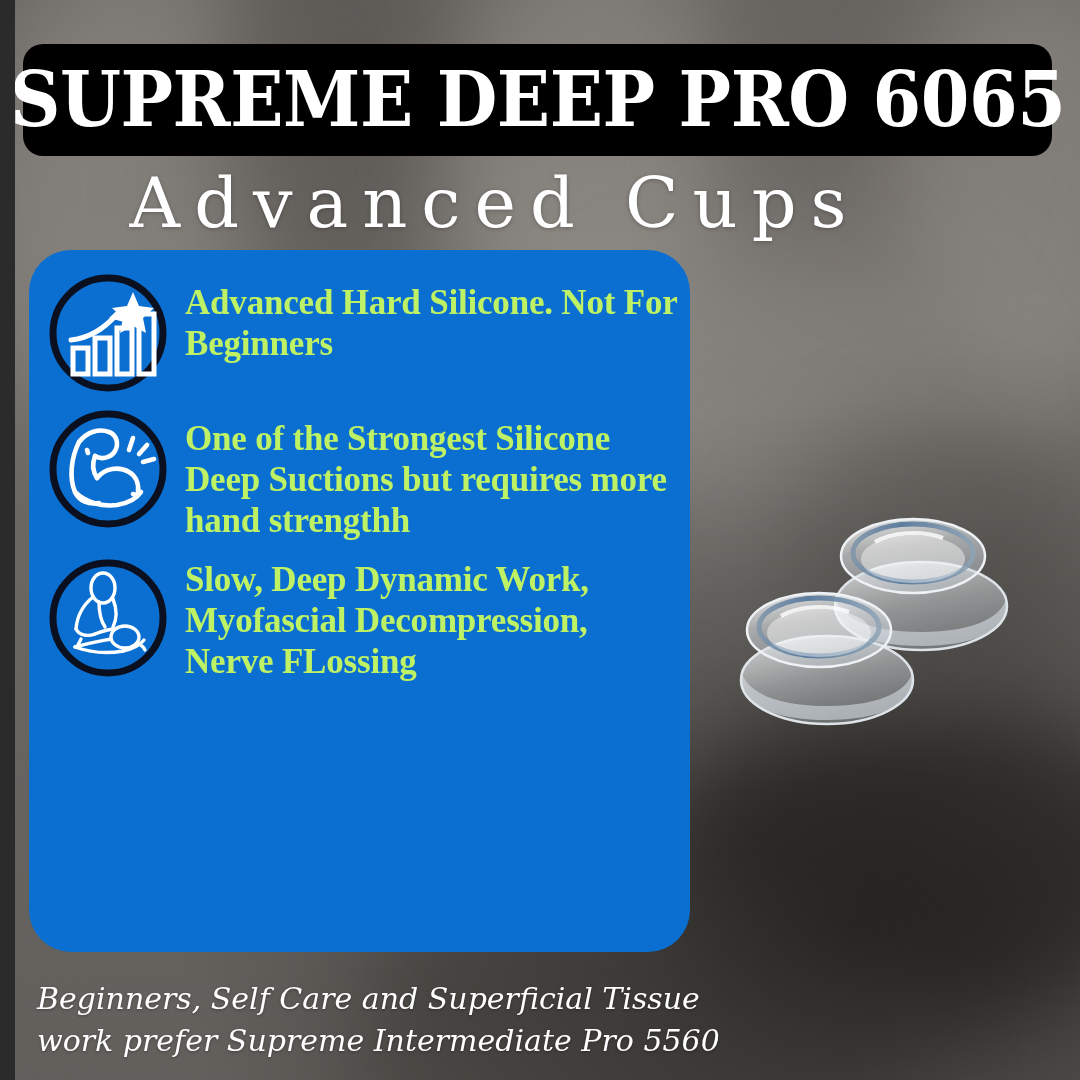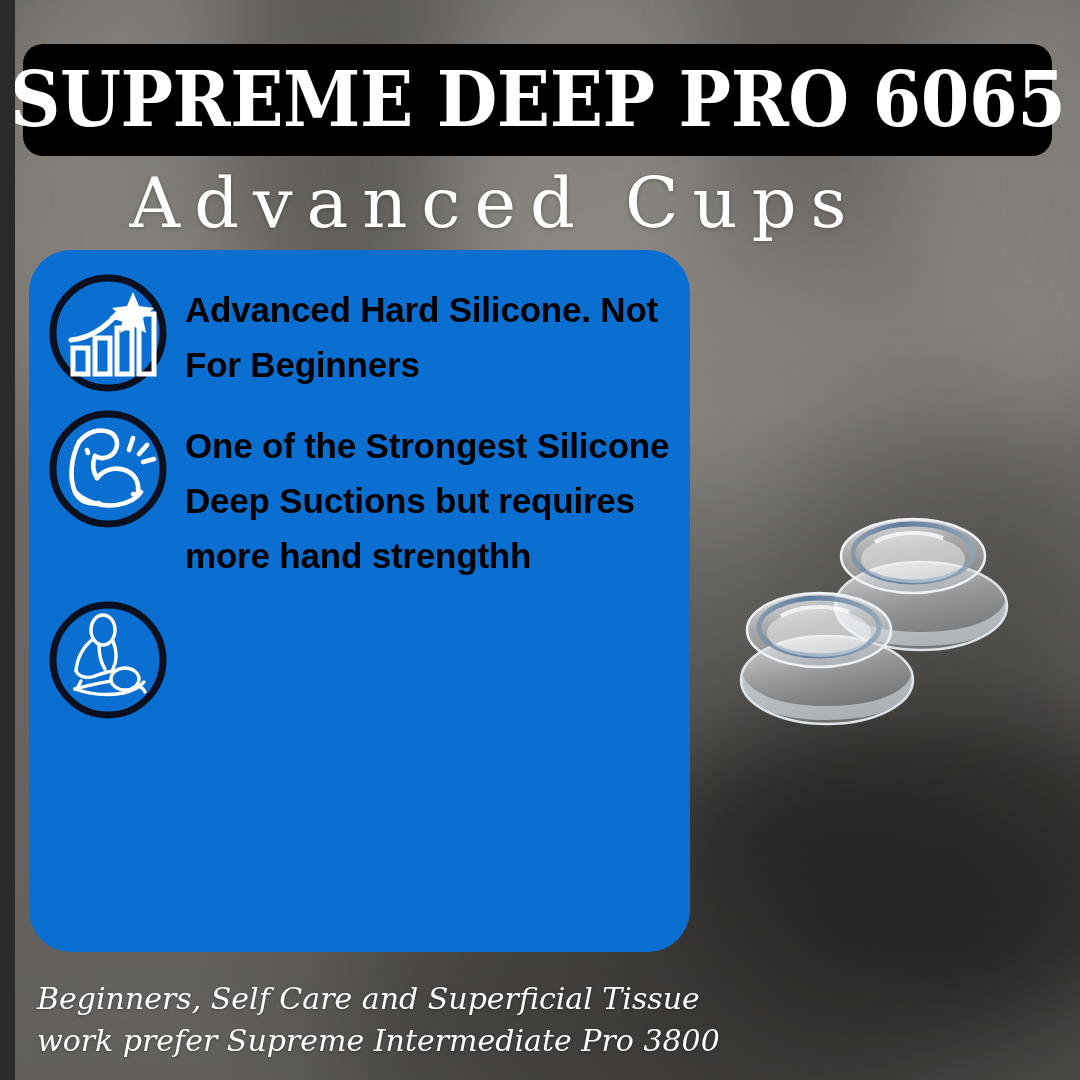"Advanced Hard Silicone. Not For" .feature-text { color: #000000 -> #bef264; font-family: Liberation Sans, sans-serif -> Liberation Serif, serif; line-height: 55px -> 41px }
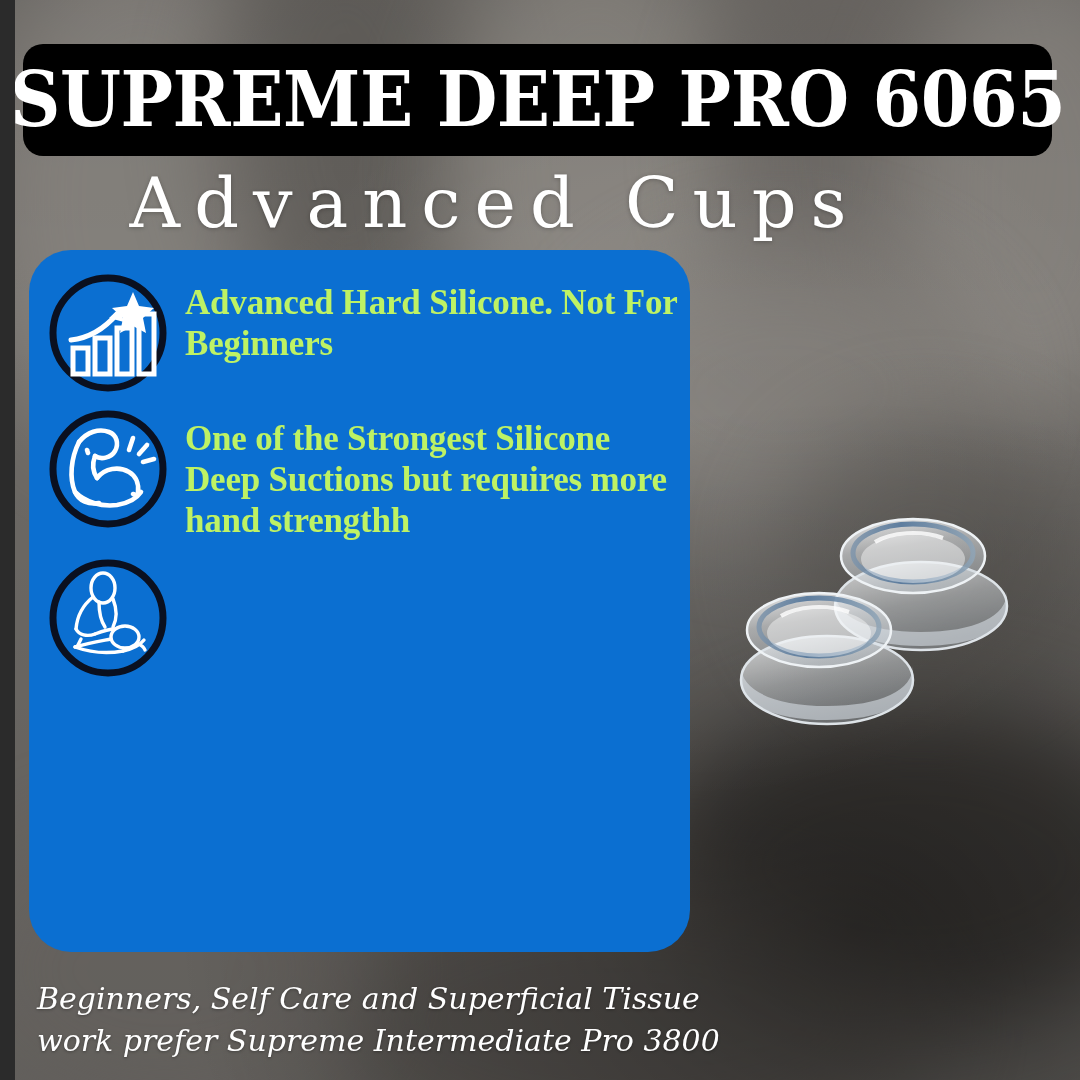"Slow, Deep Dynamic Work, Myofascial" div.feature-text { html: none -> <div>Slow, Deep Dynamic Work, Myofascial Decompression, Nerve FLossing</div> }
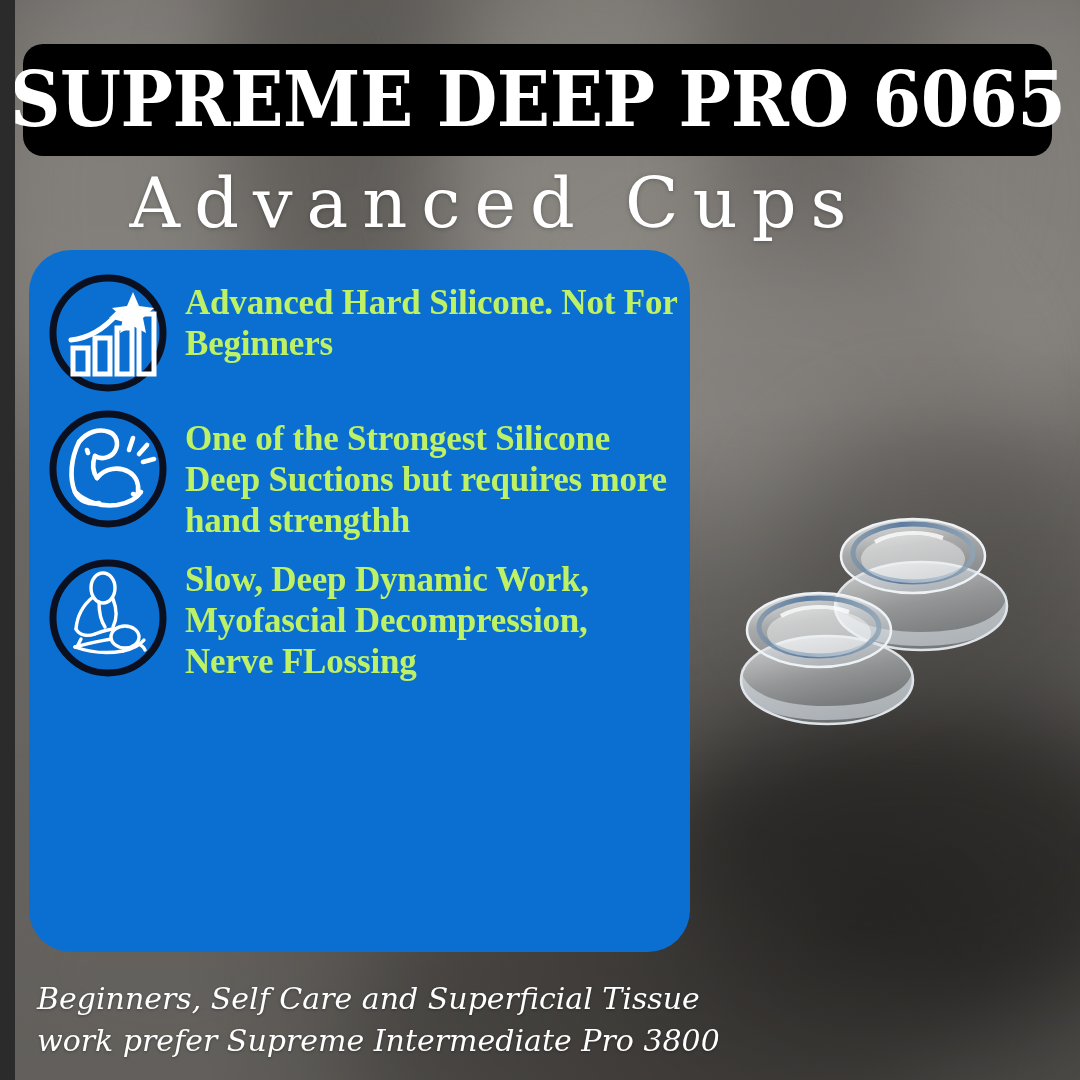"work prefer Supreme Intermediate Pro" span.footer-line { text: 3800 -> 5560 }
